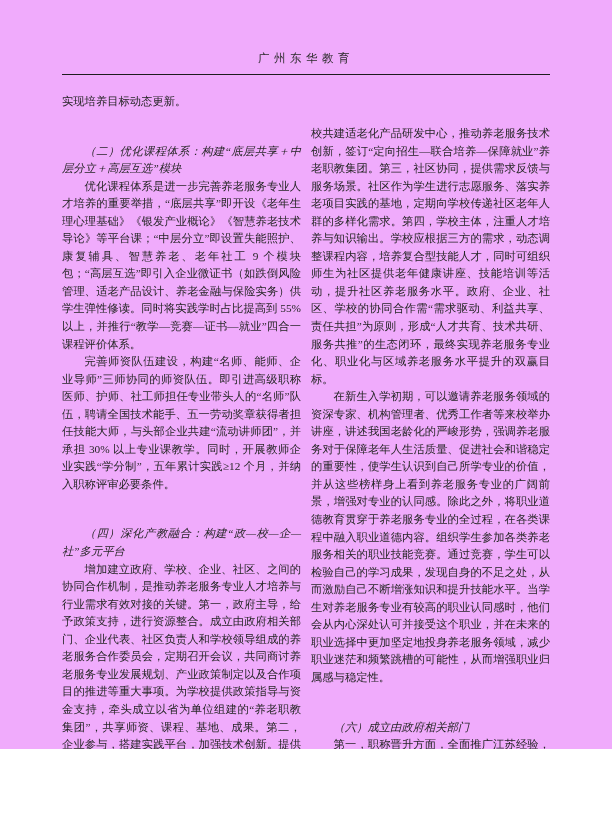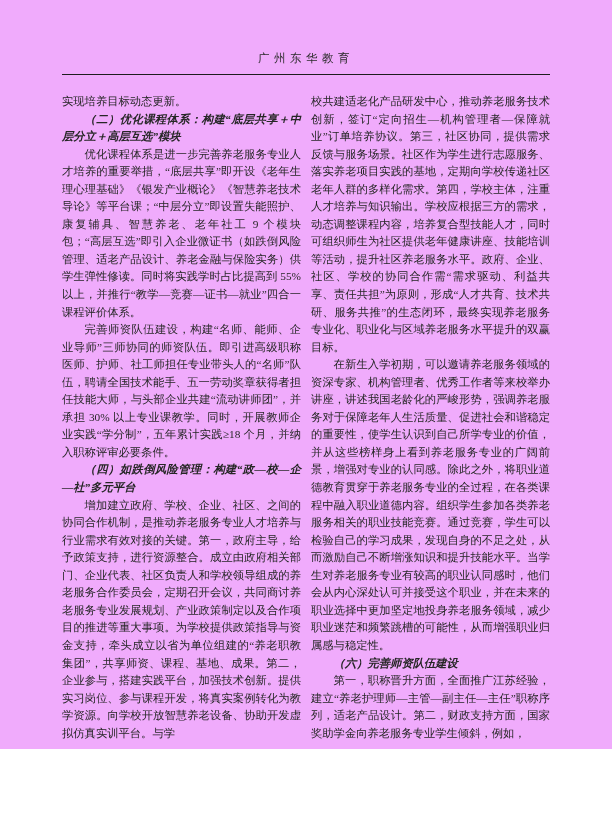"校共建适老化产品研发中心，推动养老服务技术创新，签订“定向招生—机构管理者—保障" p.cont { text: 机构管理者—保障就业”订单培养协议 -> 联合培养—保障就业”养老职教集团 }
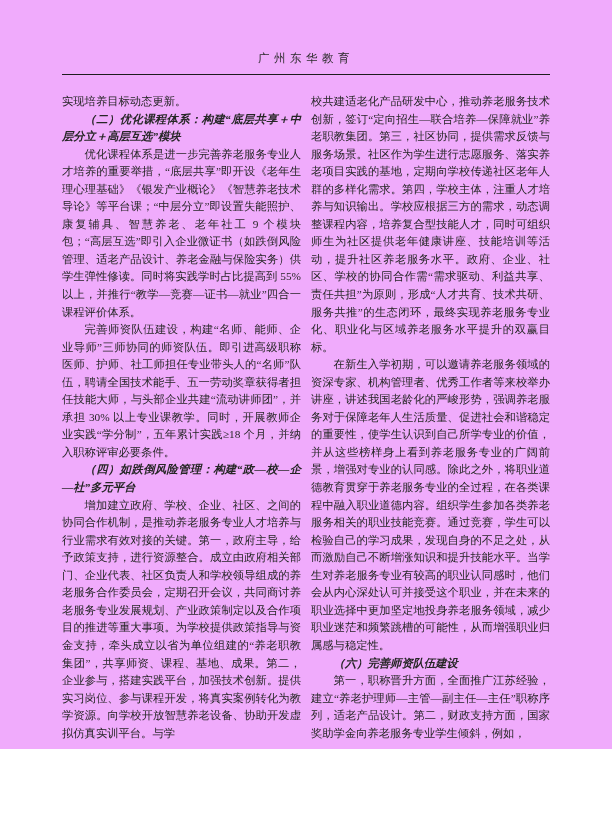"（二）优化课程体系：构建“底层共享＋中层分立＋高层互选”模块" .column p.heading { font-weight: 700 -> 400; margin-top: none -> 32px }
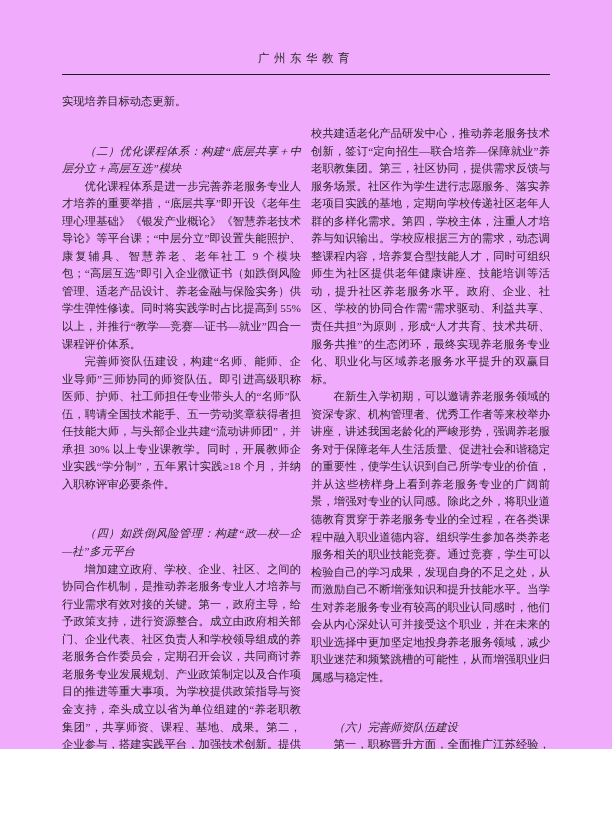"完善师资队伍建设，构建“名师、能师、企业导师”三师协同的师资队伍。即引进高级职称" p.body { text: 18 -> 12 }
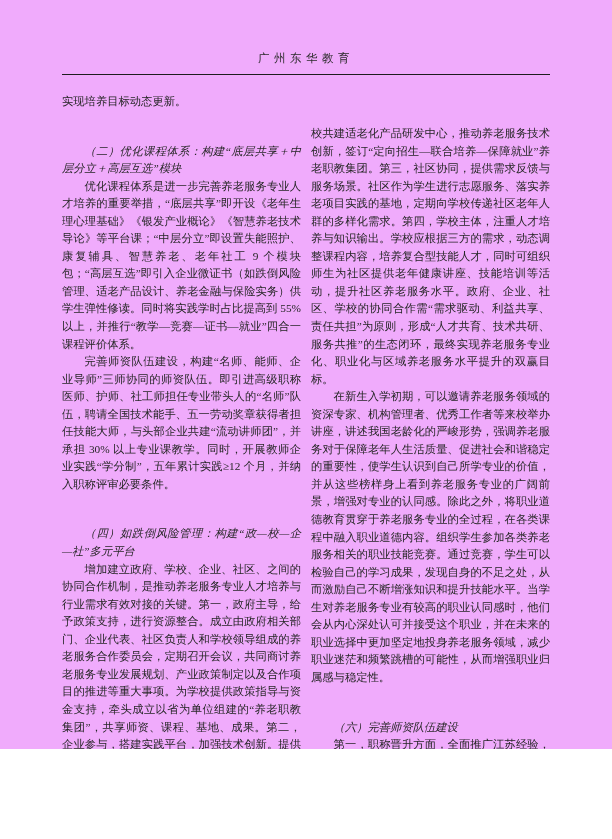"（四）如跌倒风险管理：构建“政—校—企—社”多元平台" p.heading { text: 如跌倒风险管理 -> 深化产教融合 }
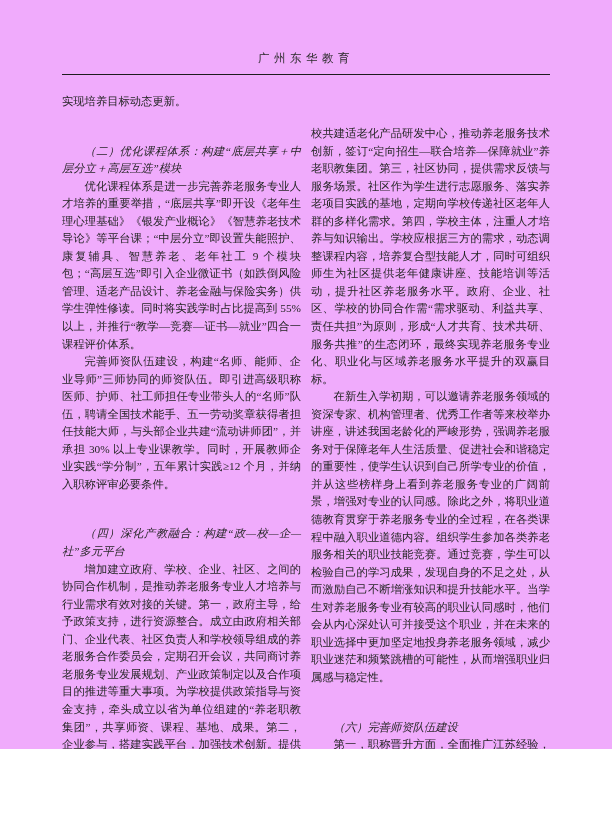"（六）完善师资队伍建设" p.heading { text: 完善师资队伍建设 -> 成立由政府相关部门 }
